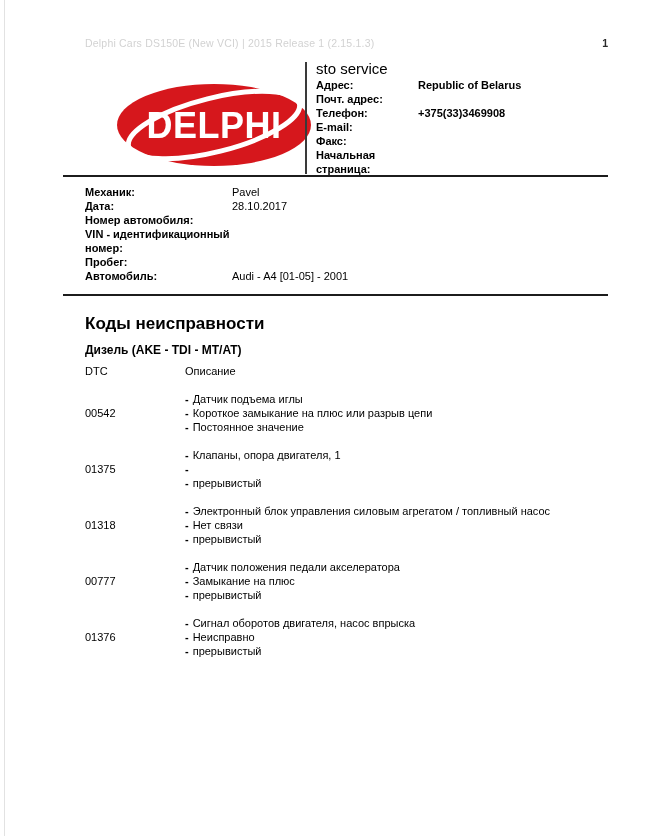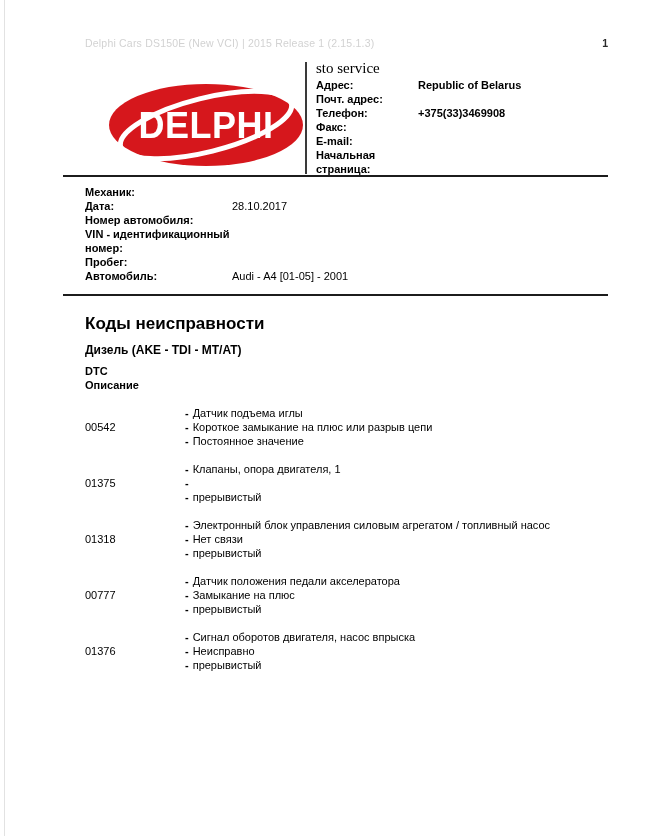"sto service" .company-name { font-family: Liberation Serif, serif -> none }
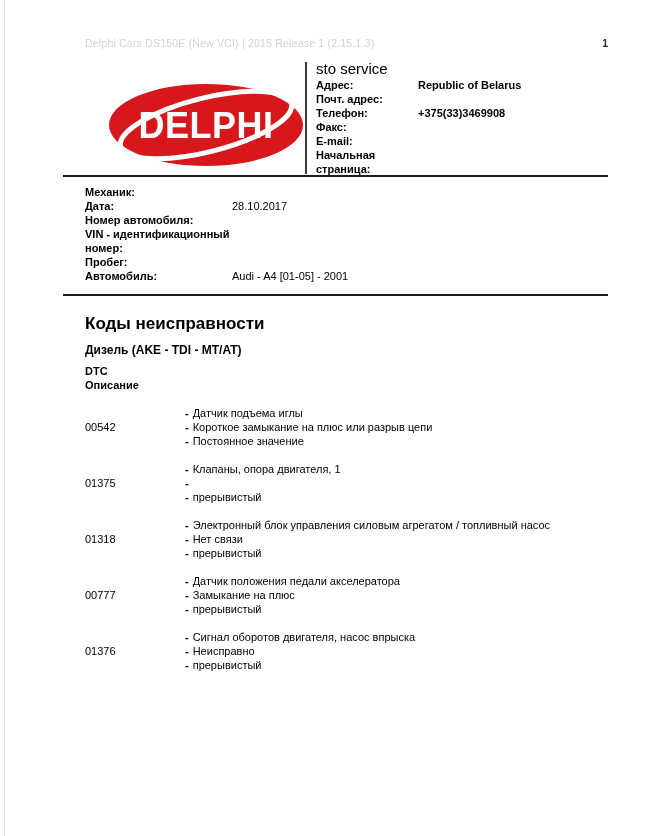"DELPHI" .logo { left: 108px -> 116px }
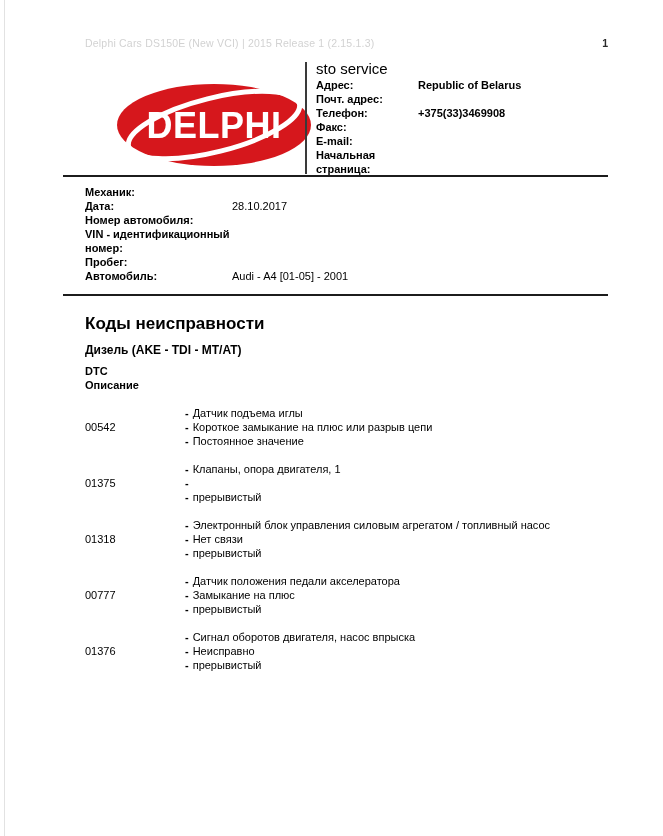"Факс:" div.crow { order: before "E-mail:" -> after "E-mail:" }
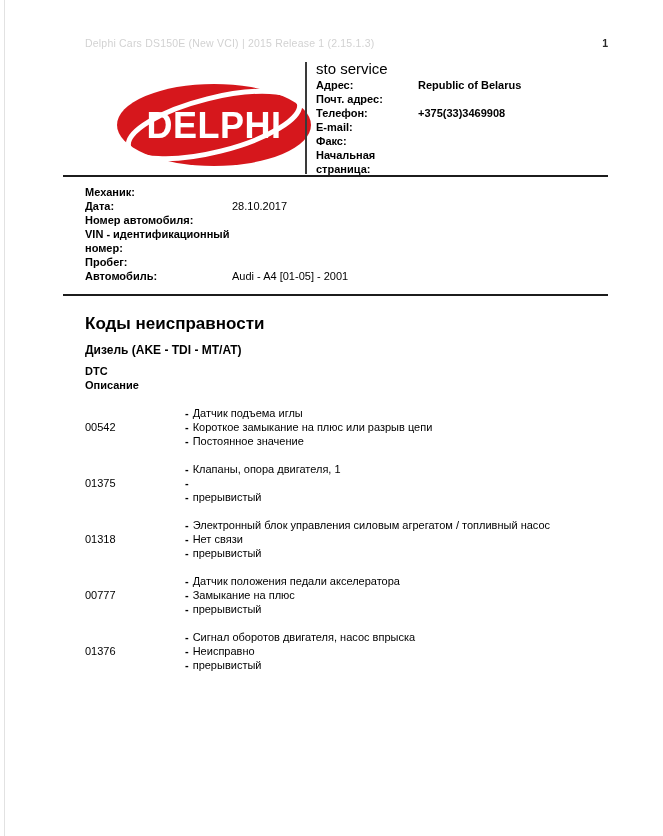"Pavel" span.val { html: none -> <span>Pavel</span> }
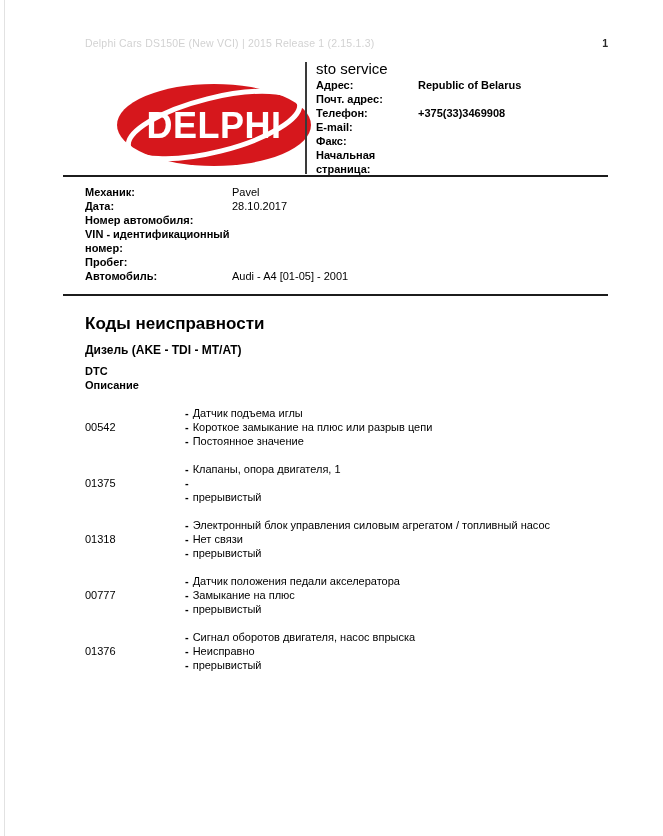"DTC" .thead { flex-direction: column -> none; font-weight: bold -> normal }
